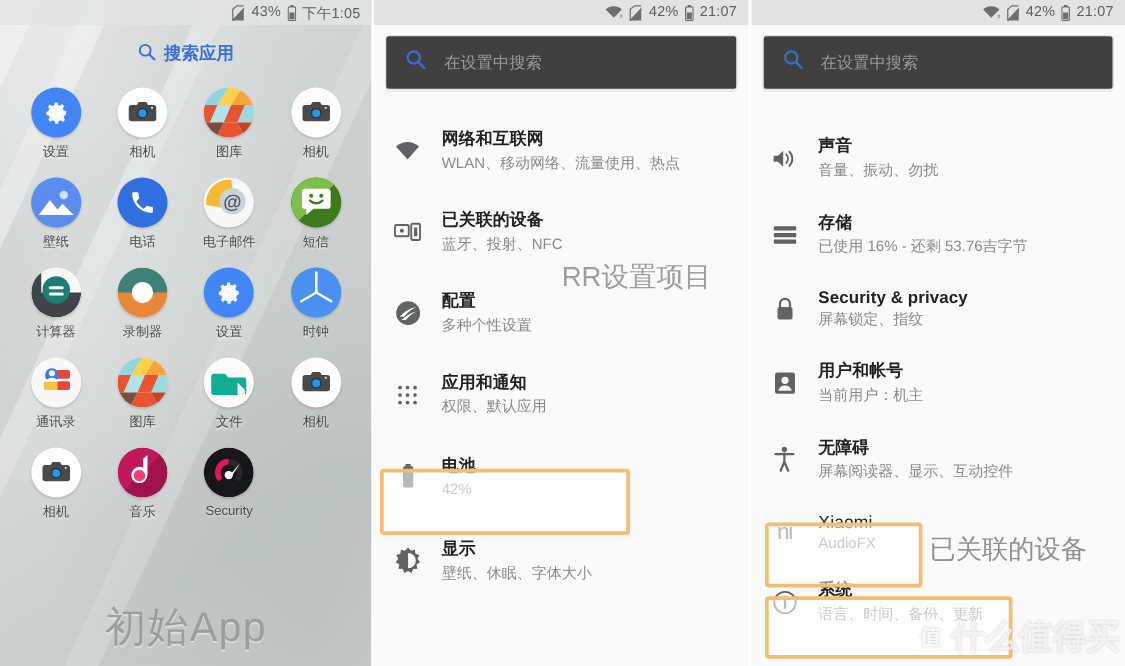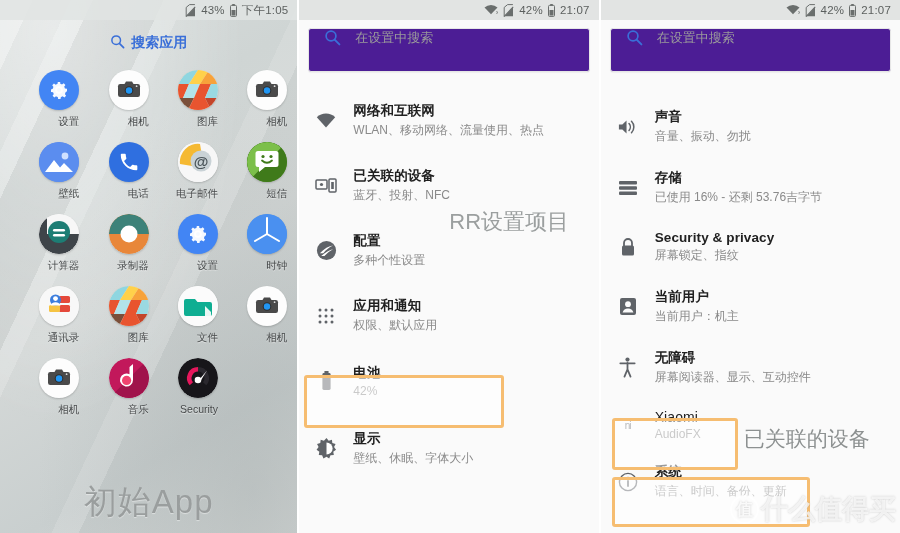"在设置中搜索" .settings-search { align-items: none -> center; background: #4c1d95 -> #404040 }
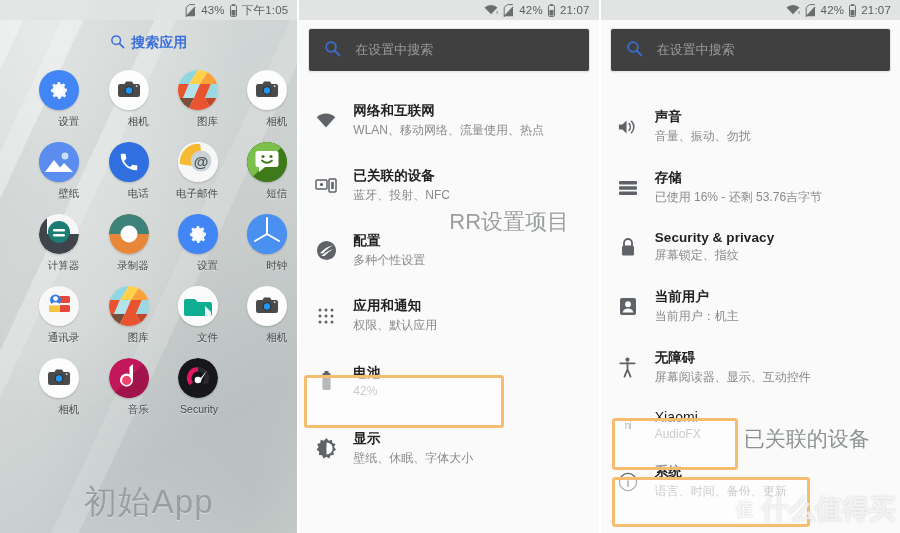"设置" .app { align-items: flex-end -> center }
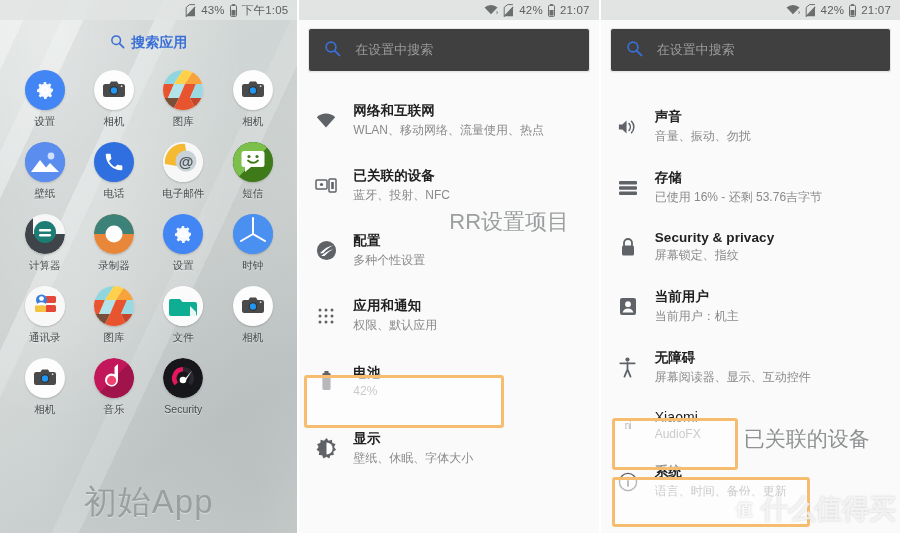"当前用户" span.s-title { text: 当前用户 -> 用户和帐号 }
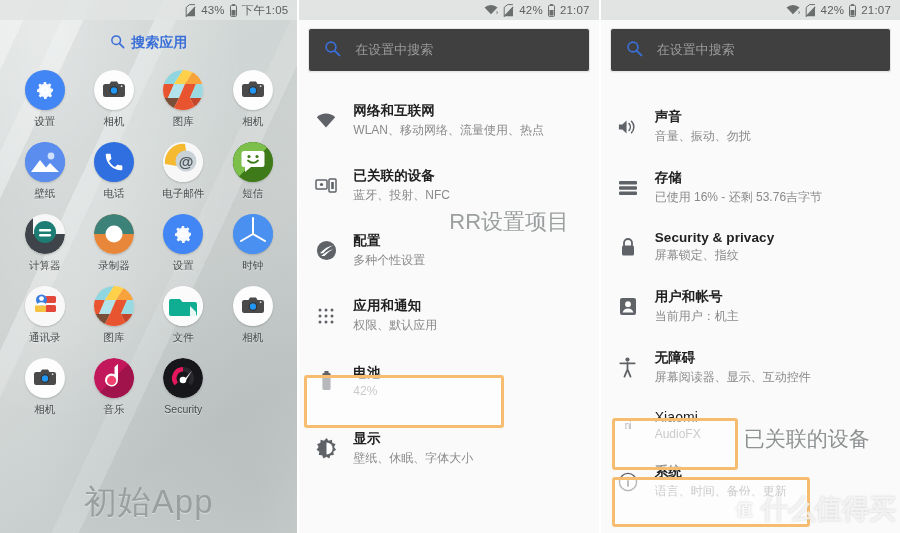"ni" .mi-badge { font-size: 10px -> 18px }
